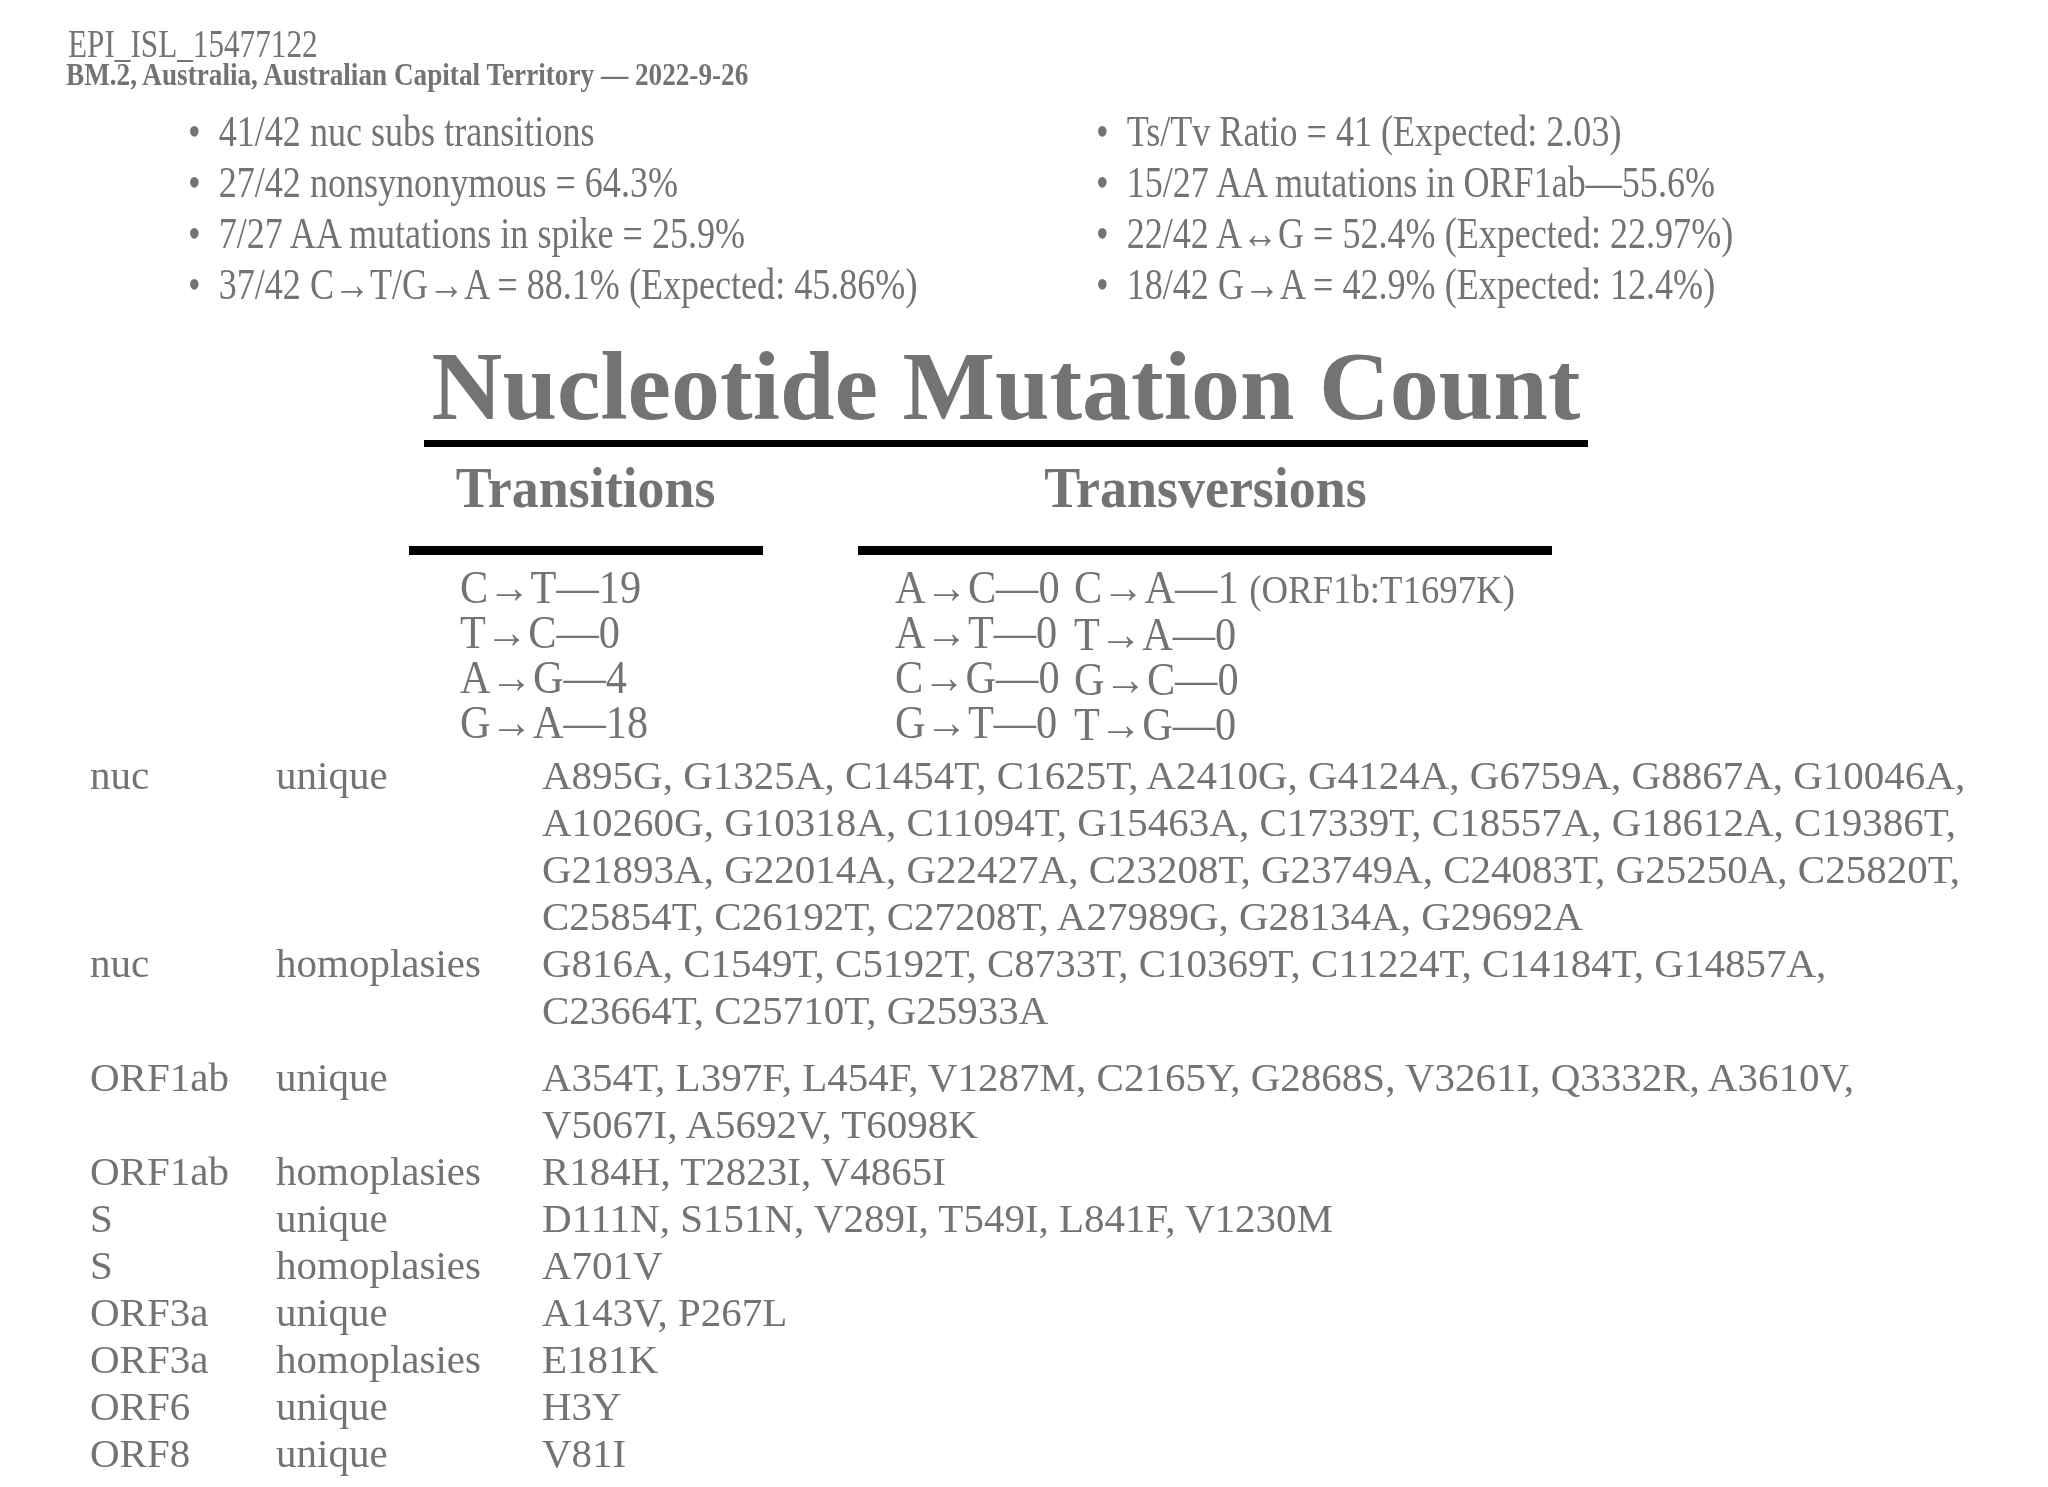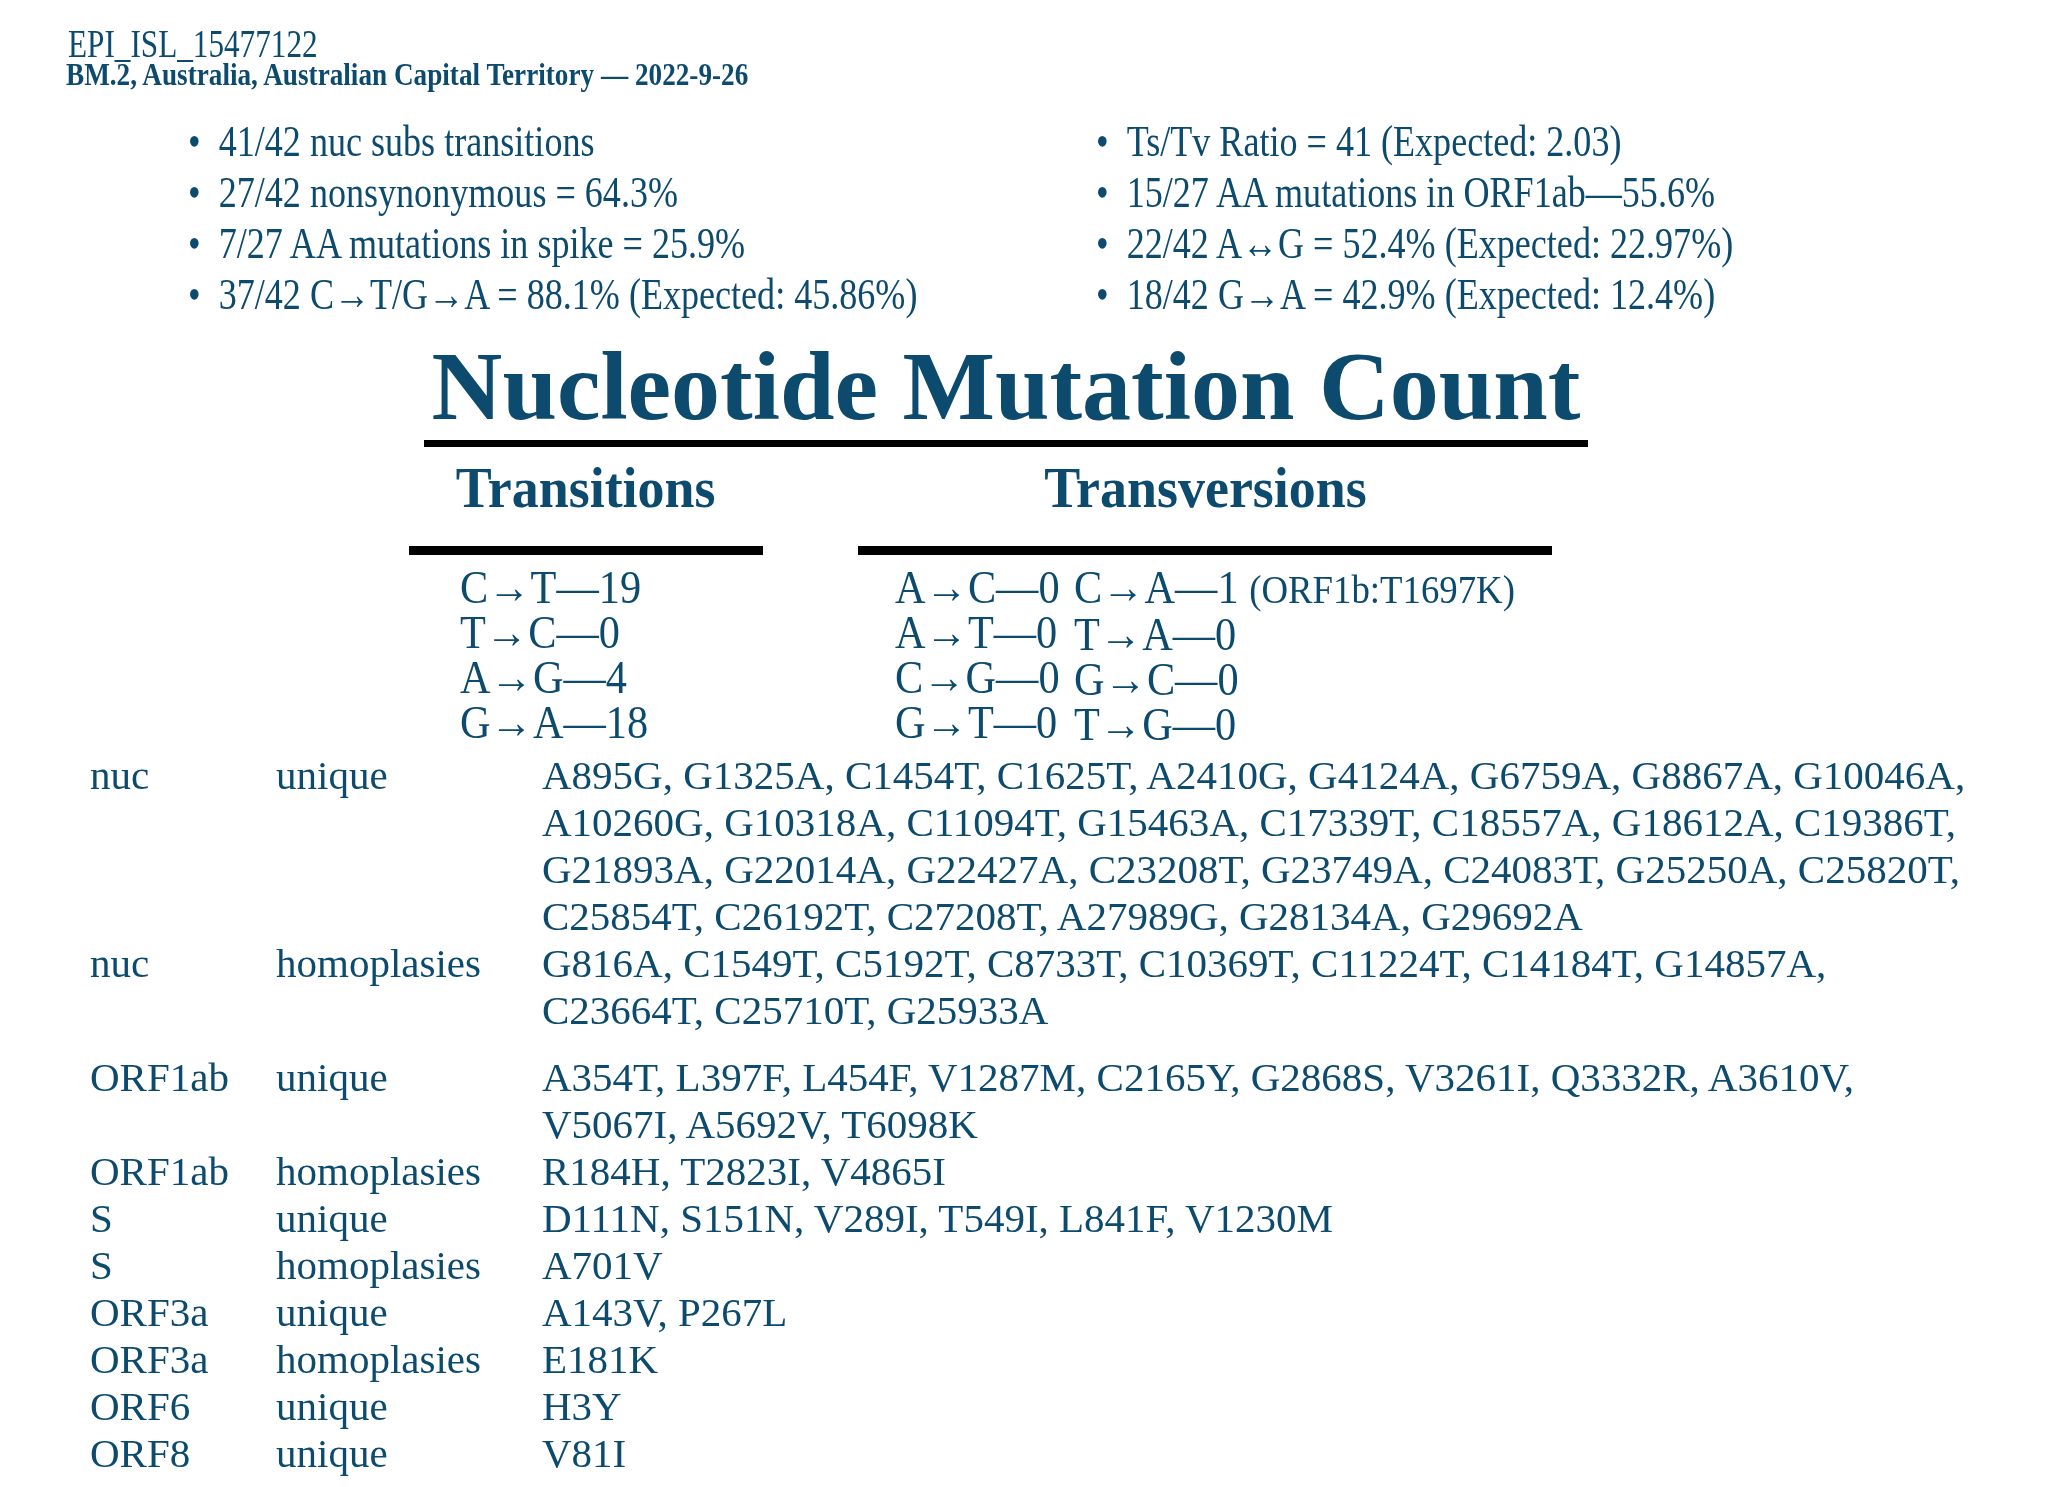"EPI_ISL_15477122" .page { color: #0c4a6e -> #737373 }
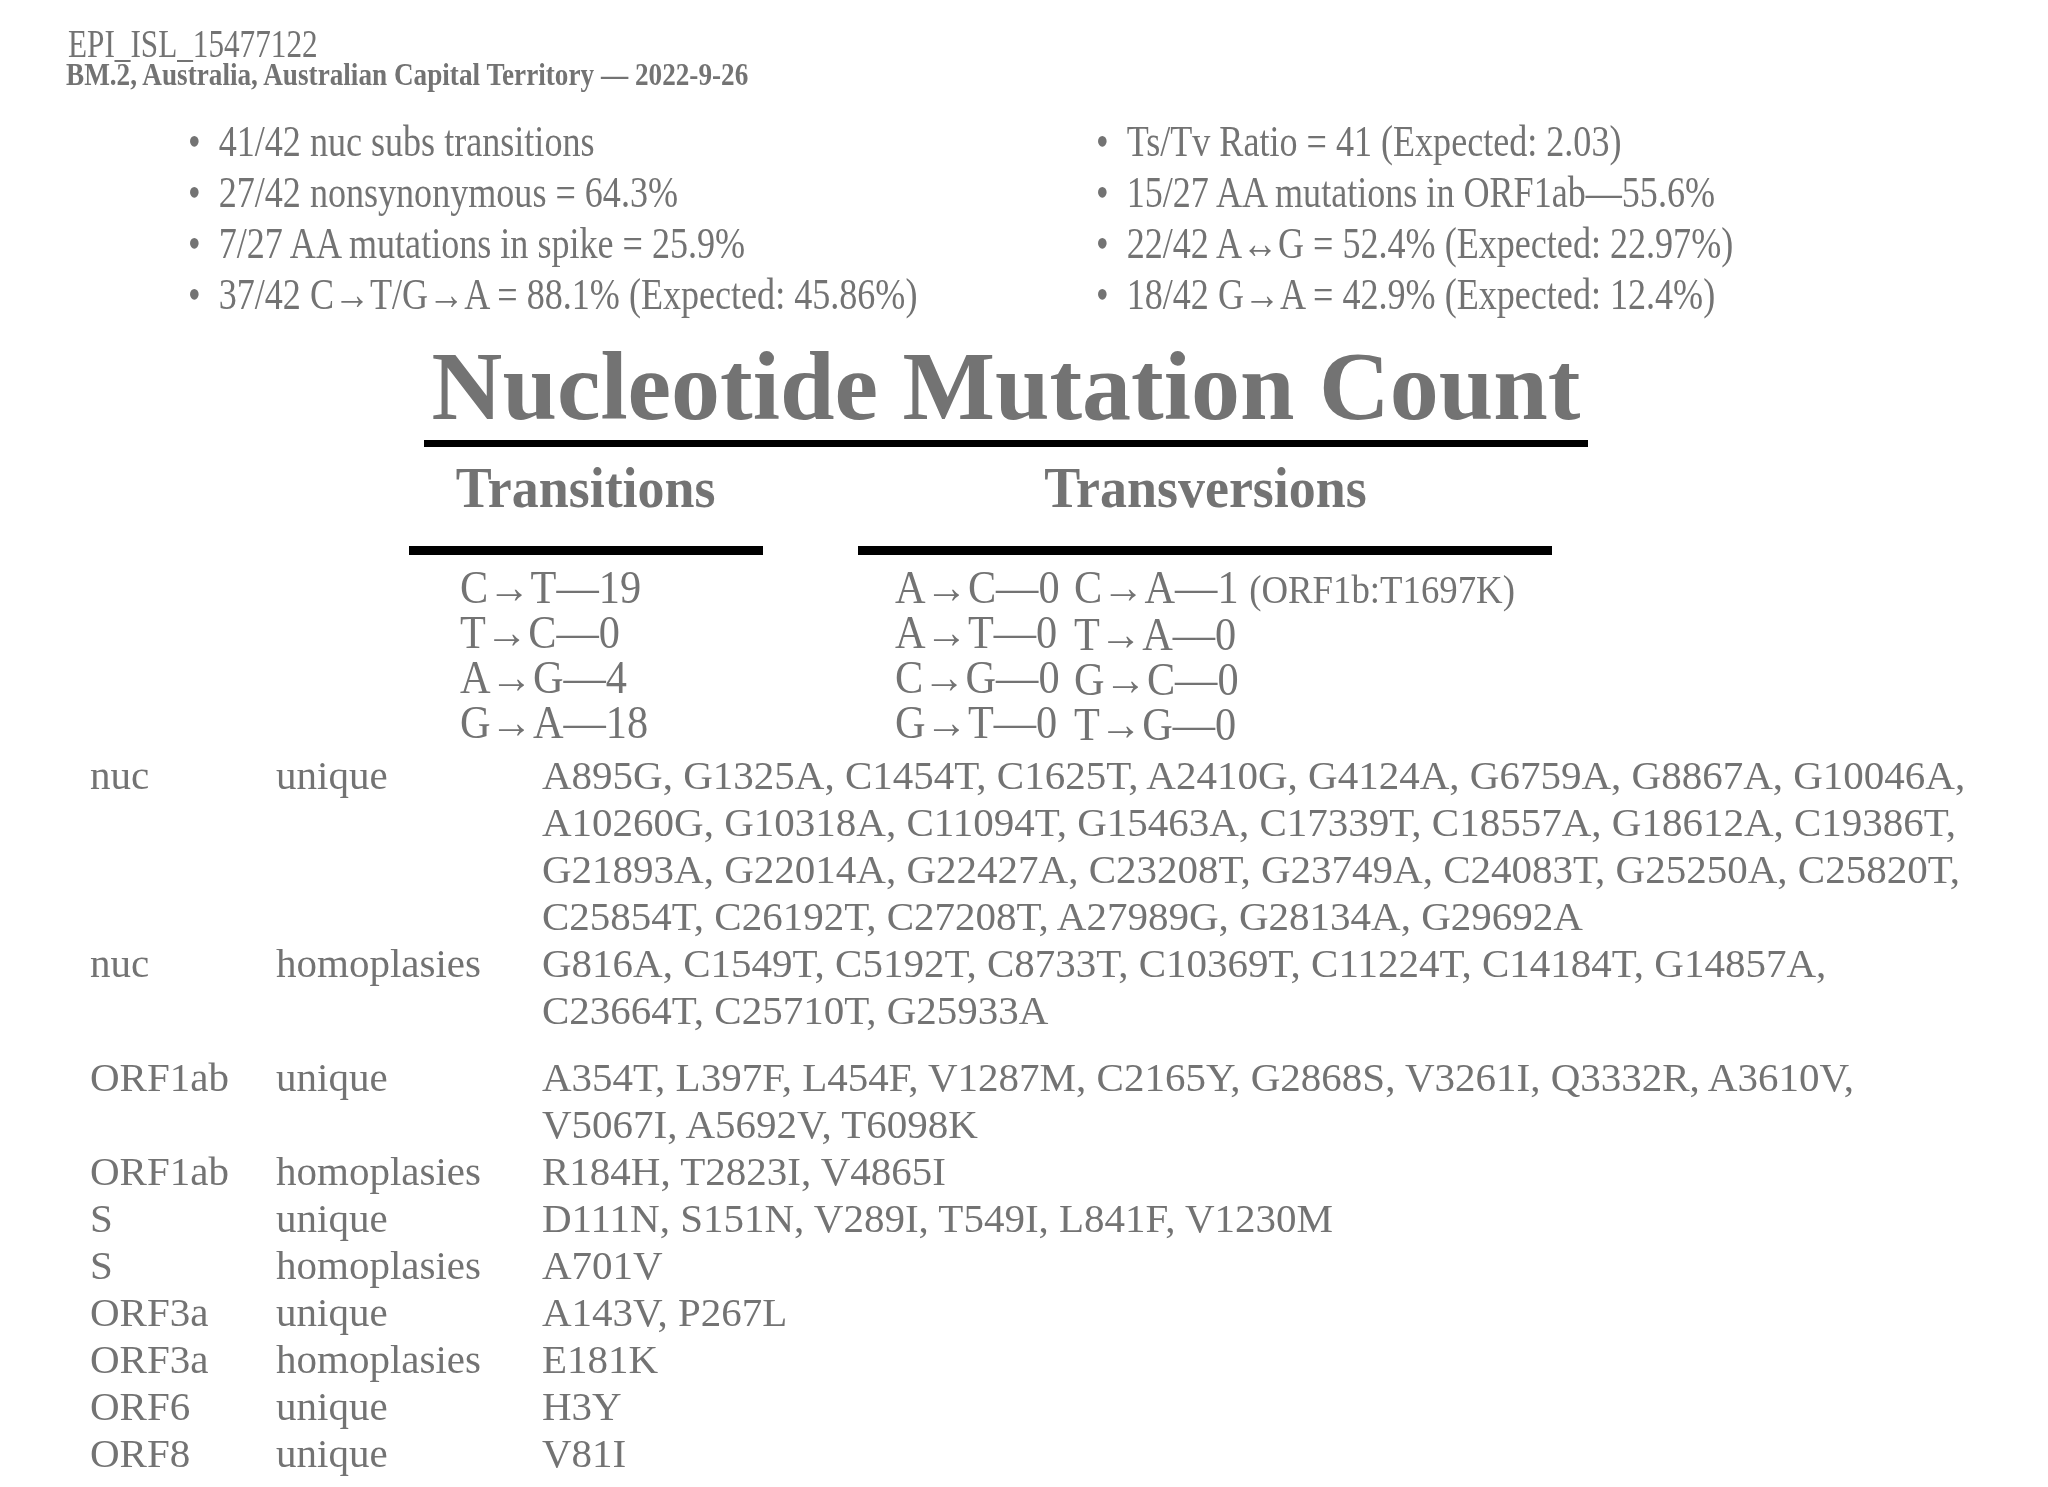"41/42 nuc subs transitions" .bullets { top: 116px -> 106px }
